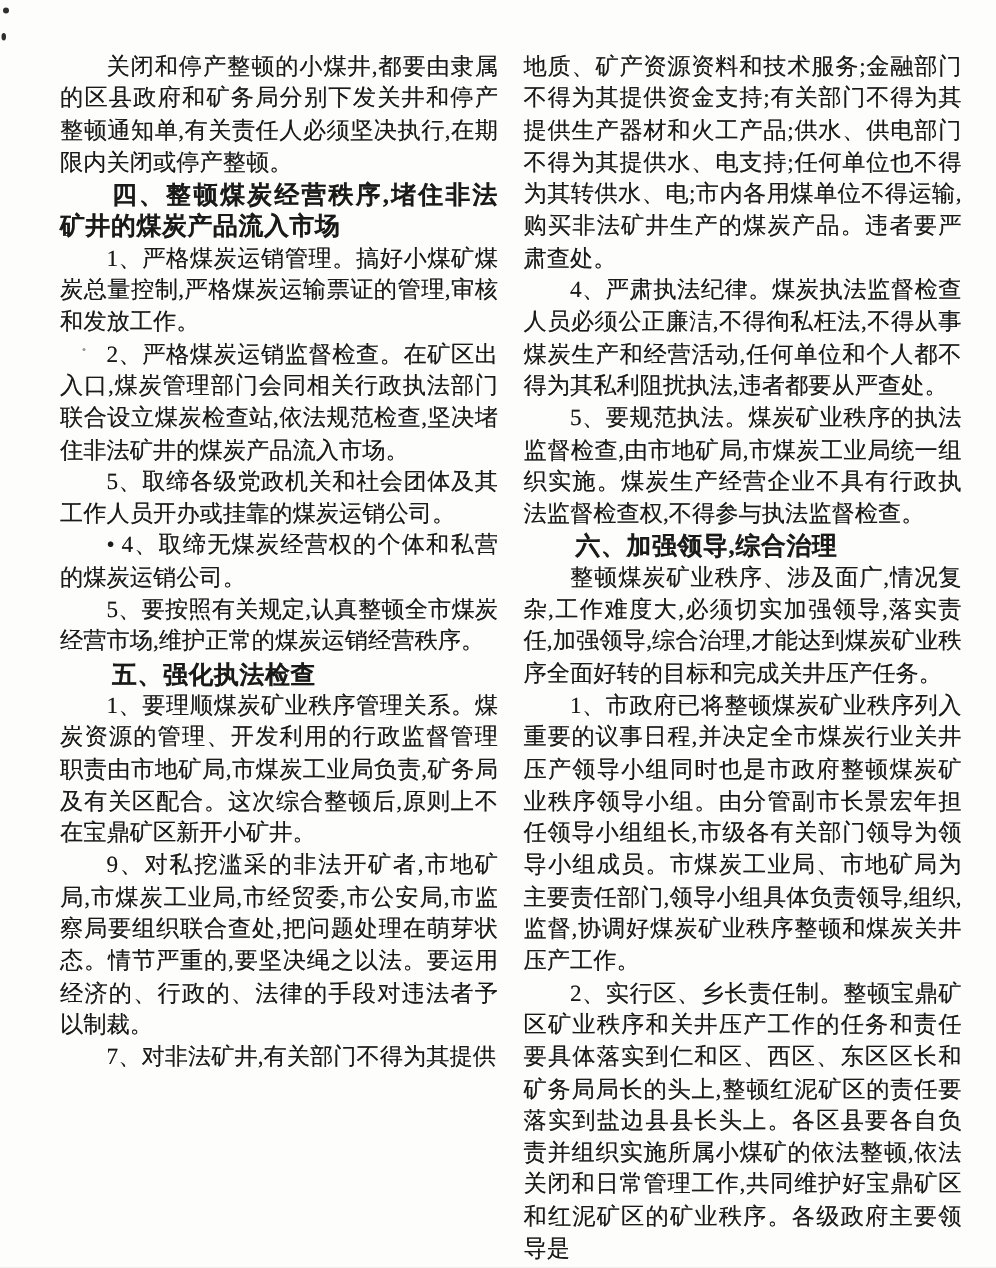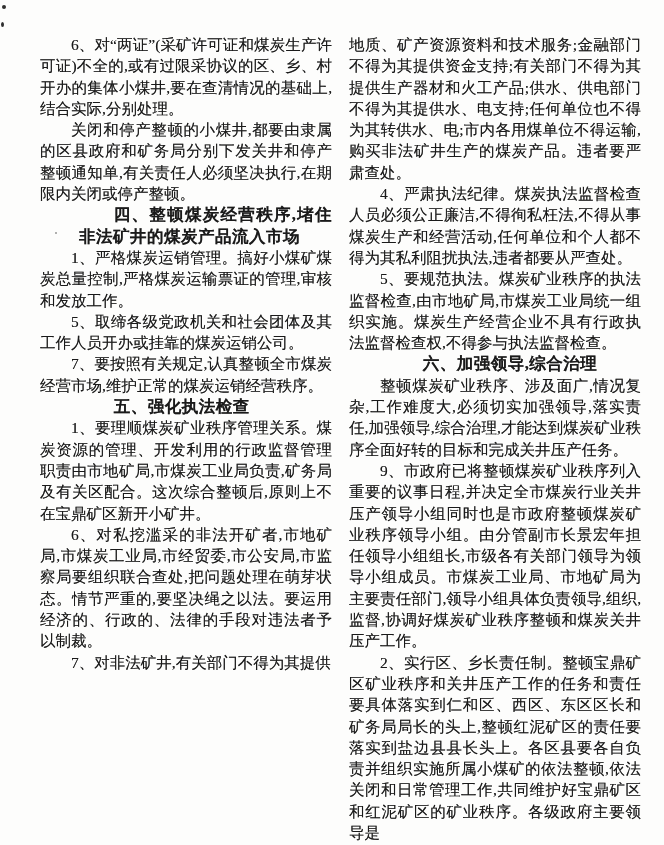"6、对“两证”(采矿许可证和煤炭生产许可证)不全的,或有过限采协议的区、乡、村开" p { html: <p>6、对“两证”(采矿许可证和煤炭生产许可证)不全的,或有过限采协议的区、乡、村开办的集体小煤井,要在查清情况的基础上,结合实际,分别处理。</p> -> none }
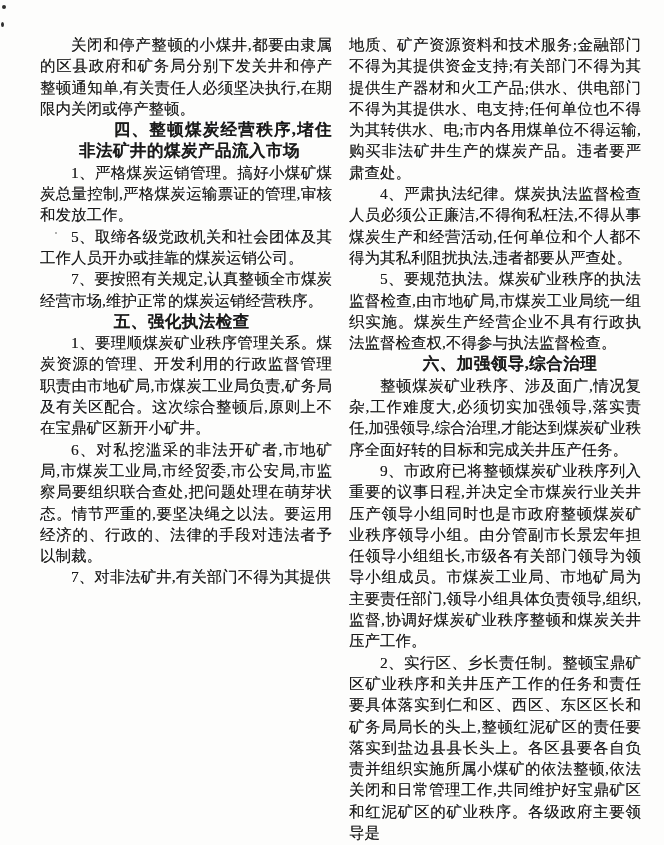"四、整顿煤炭经营秩序,堵住非法矿井的煤炭产品流入市场" .col p.heading { margin-left: 39px -> none }
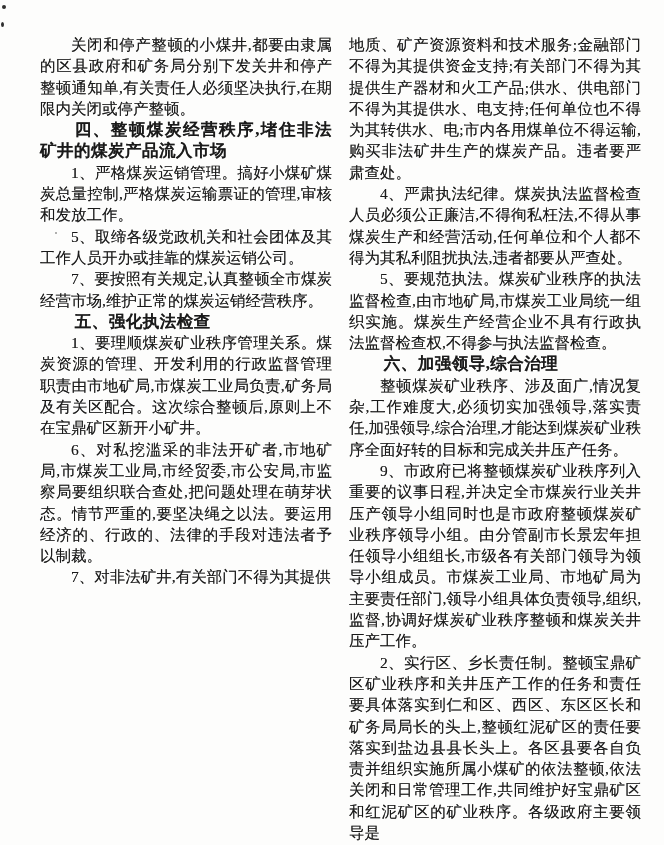"2、严格煤炭运销监督检查。在矿区出入口,煤炭管理部门会同相关行政执法部门联合设立" p { html: none -> <p>2、严格煤炭运销监督检查。在矿区出入口,煤炭管理部门会同相关行政执法部门联合设立煤炭检查站,依法规范检查,坚决堵住非法矿井的煤炭产品流入市场。</p> }
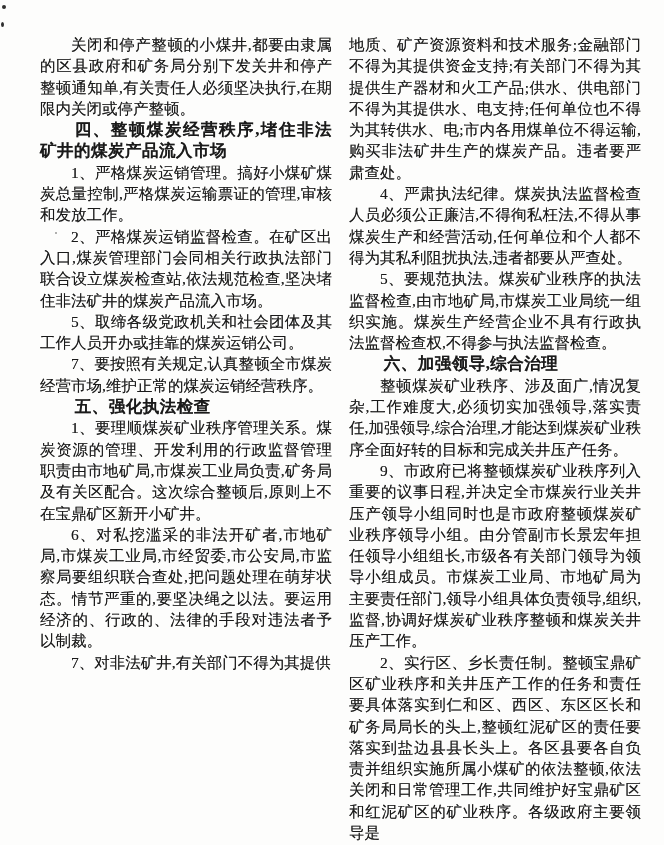"• 4、取缔无煤炭经营权的个体和私营的煤炭运销公司。" p { html: none -> <p>• 4、取缔无煤炭经营权的个体和私营的煤炭运销公司。</p> }
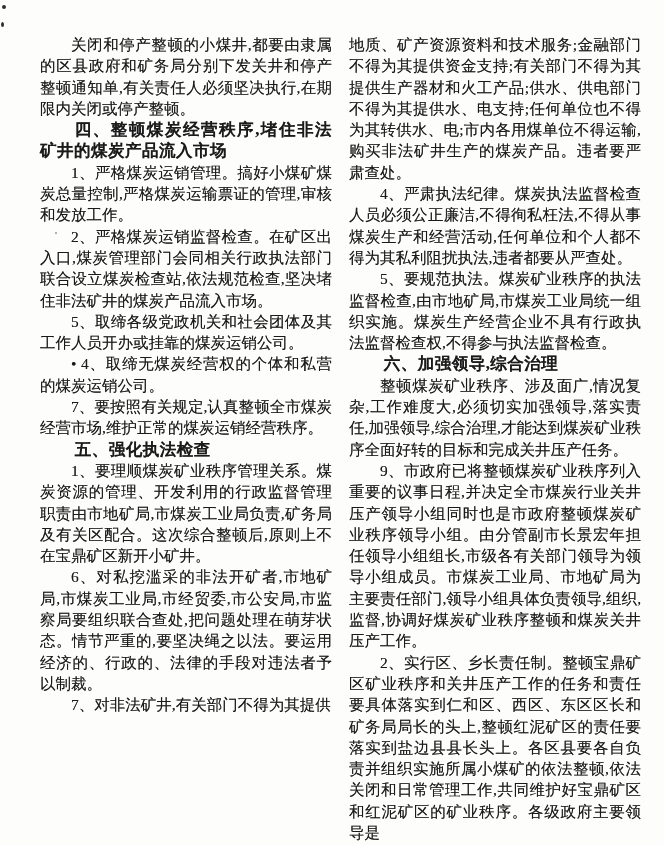"7、要按照有关规定,认真整顿全市煤炭经营市场,维护正常的煤炭运销经营秩序。" p { text: 7 -> 5 }
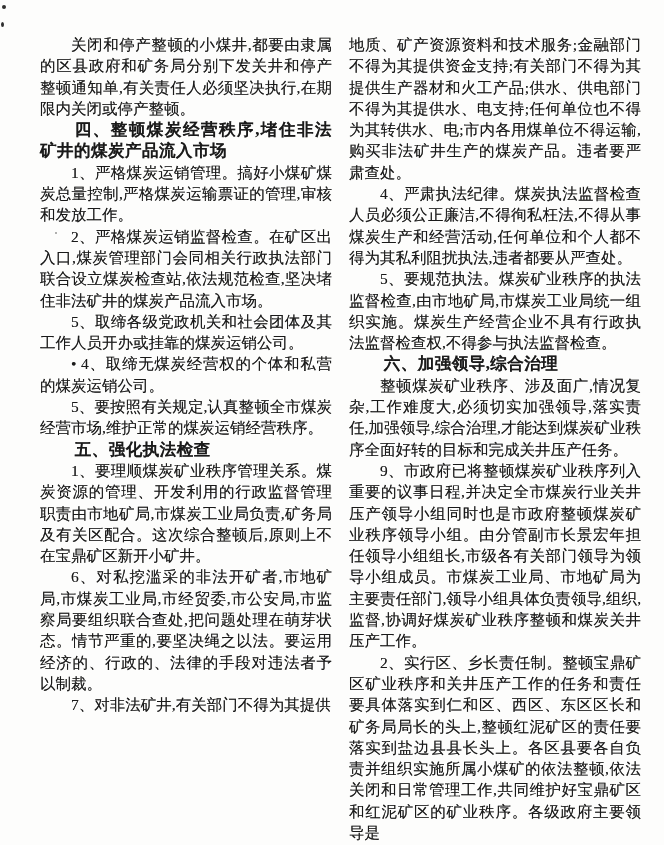"9、市政府已将整顿煤炭矿业秩序列入重要的议事日程,并决定全市煤炭行业关井压产领导" p { text: 9 -> 1 }
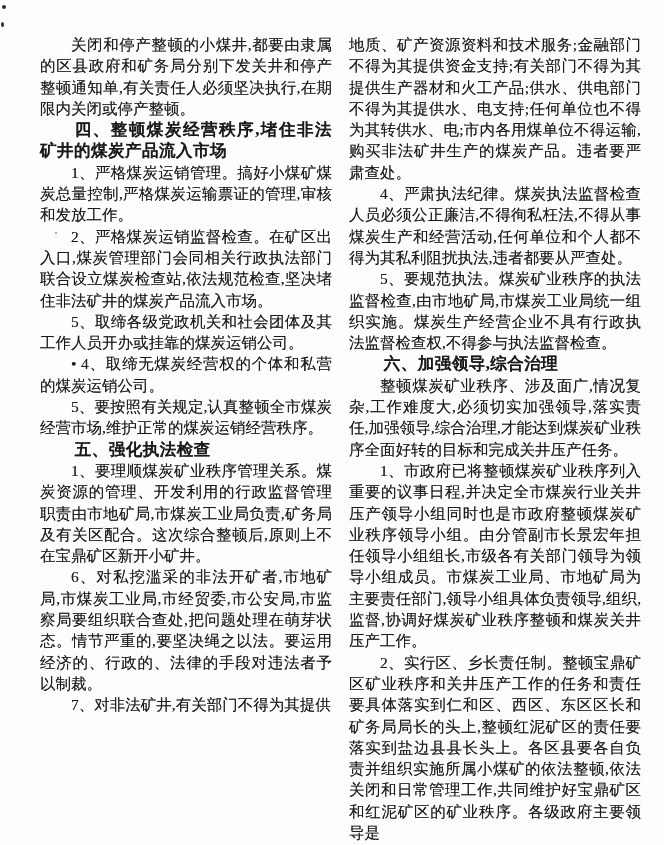"6、对私挖滥采的非法开矿者,市地矿局,市煤炭工业局,市经贸委,市公安局,市监察局" p { text: 6 -> 9 }
